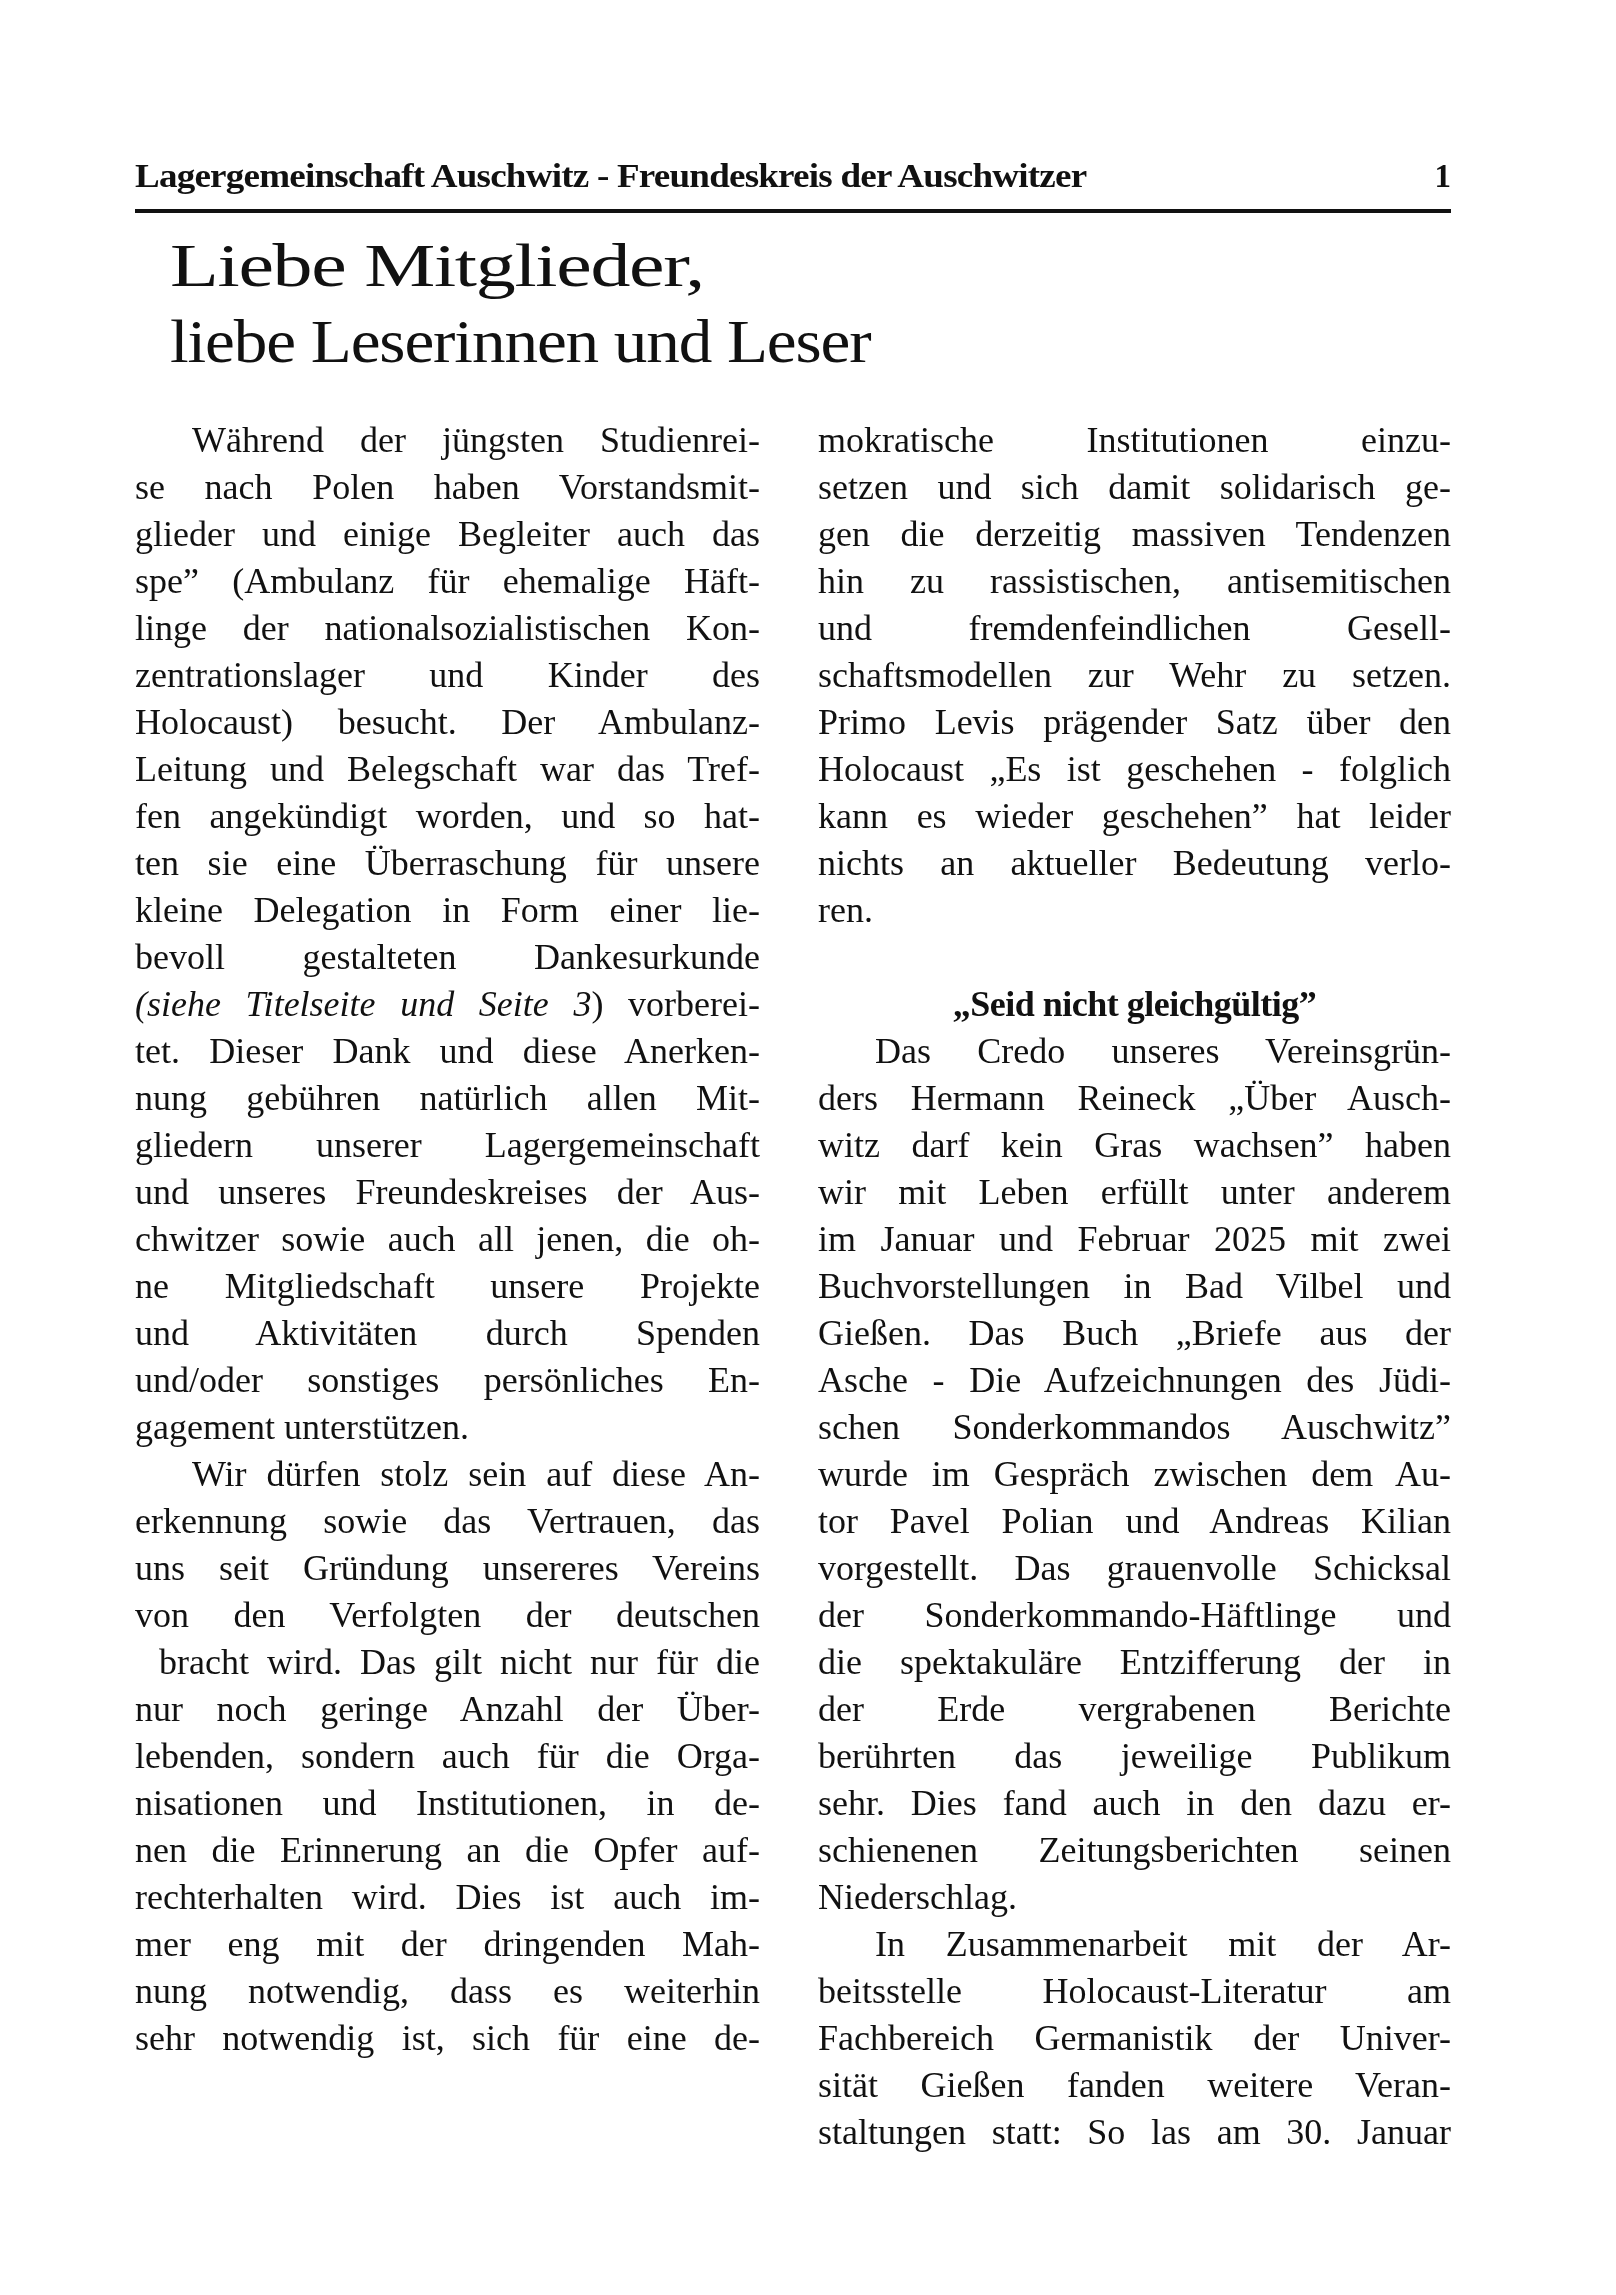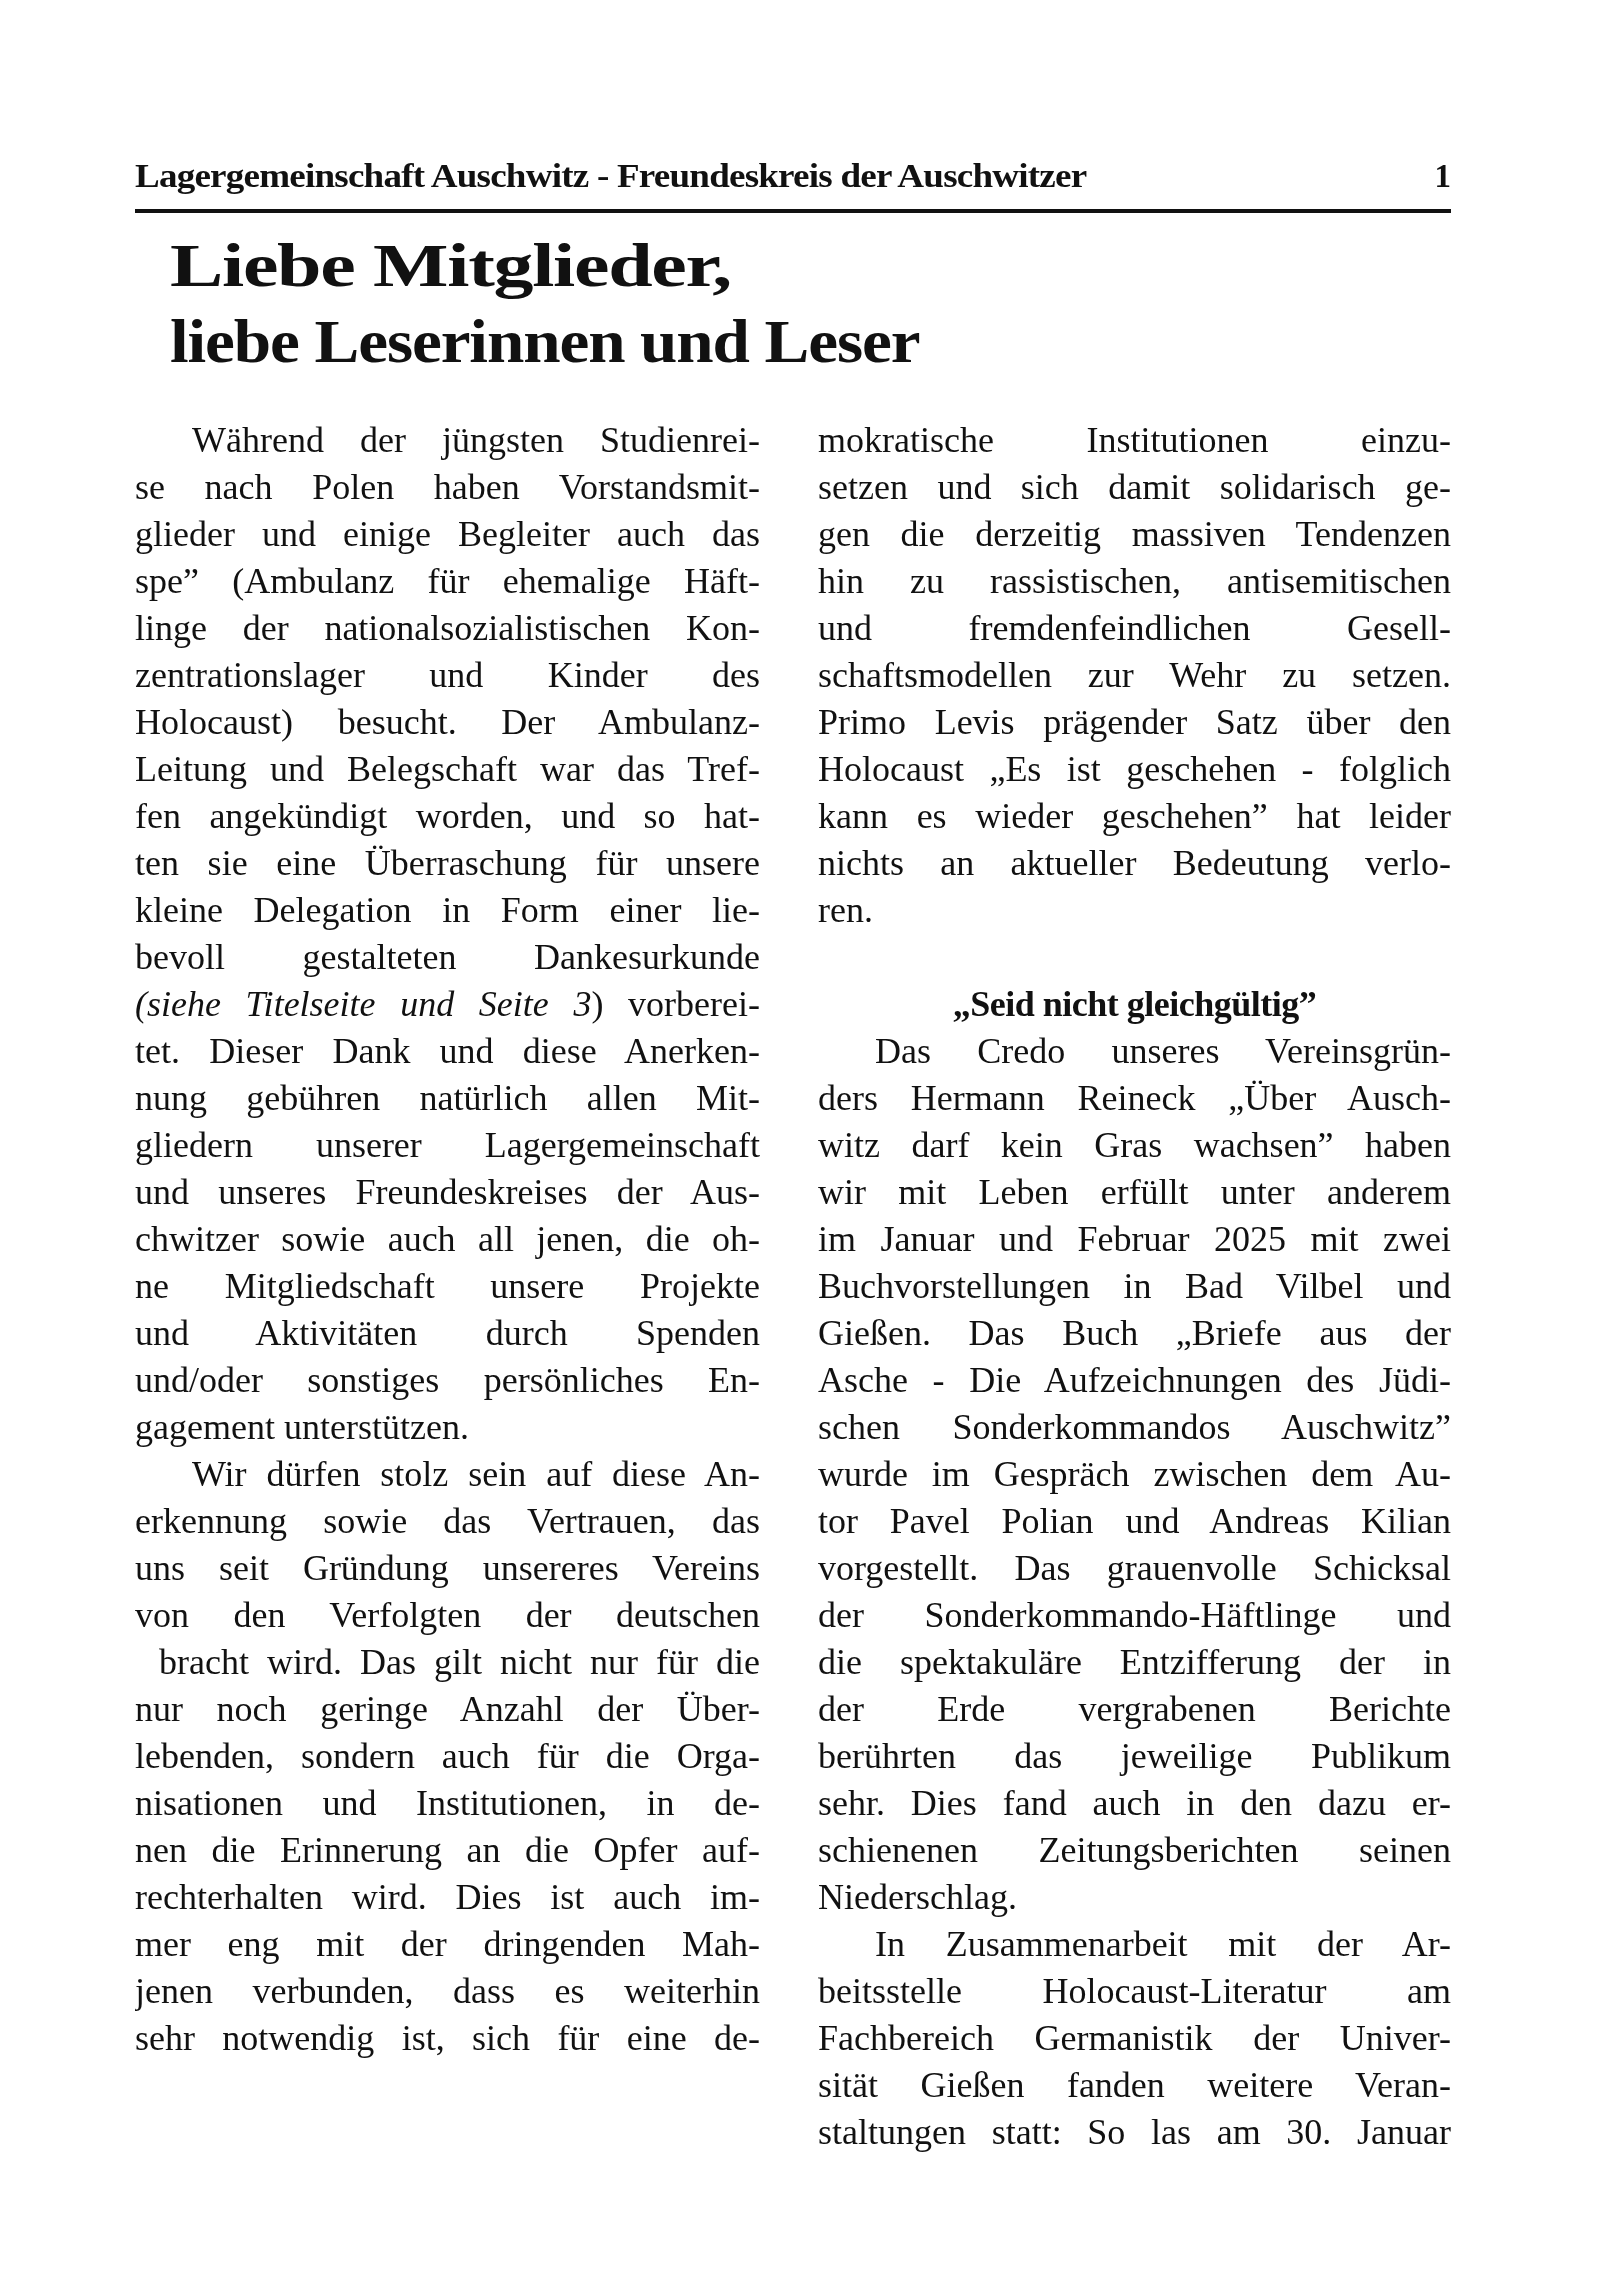"Liebe Mitglieder," .title { font-weight: bold -> normal }
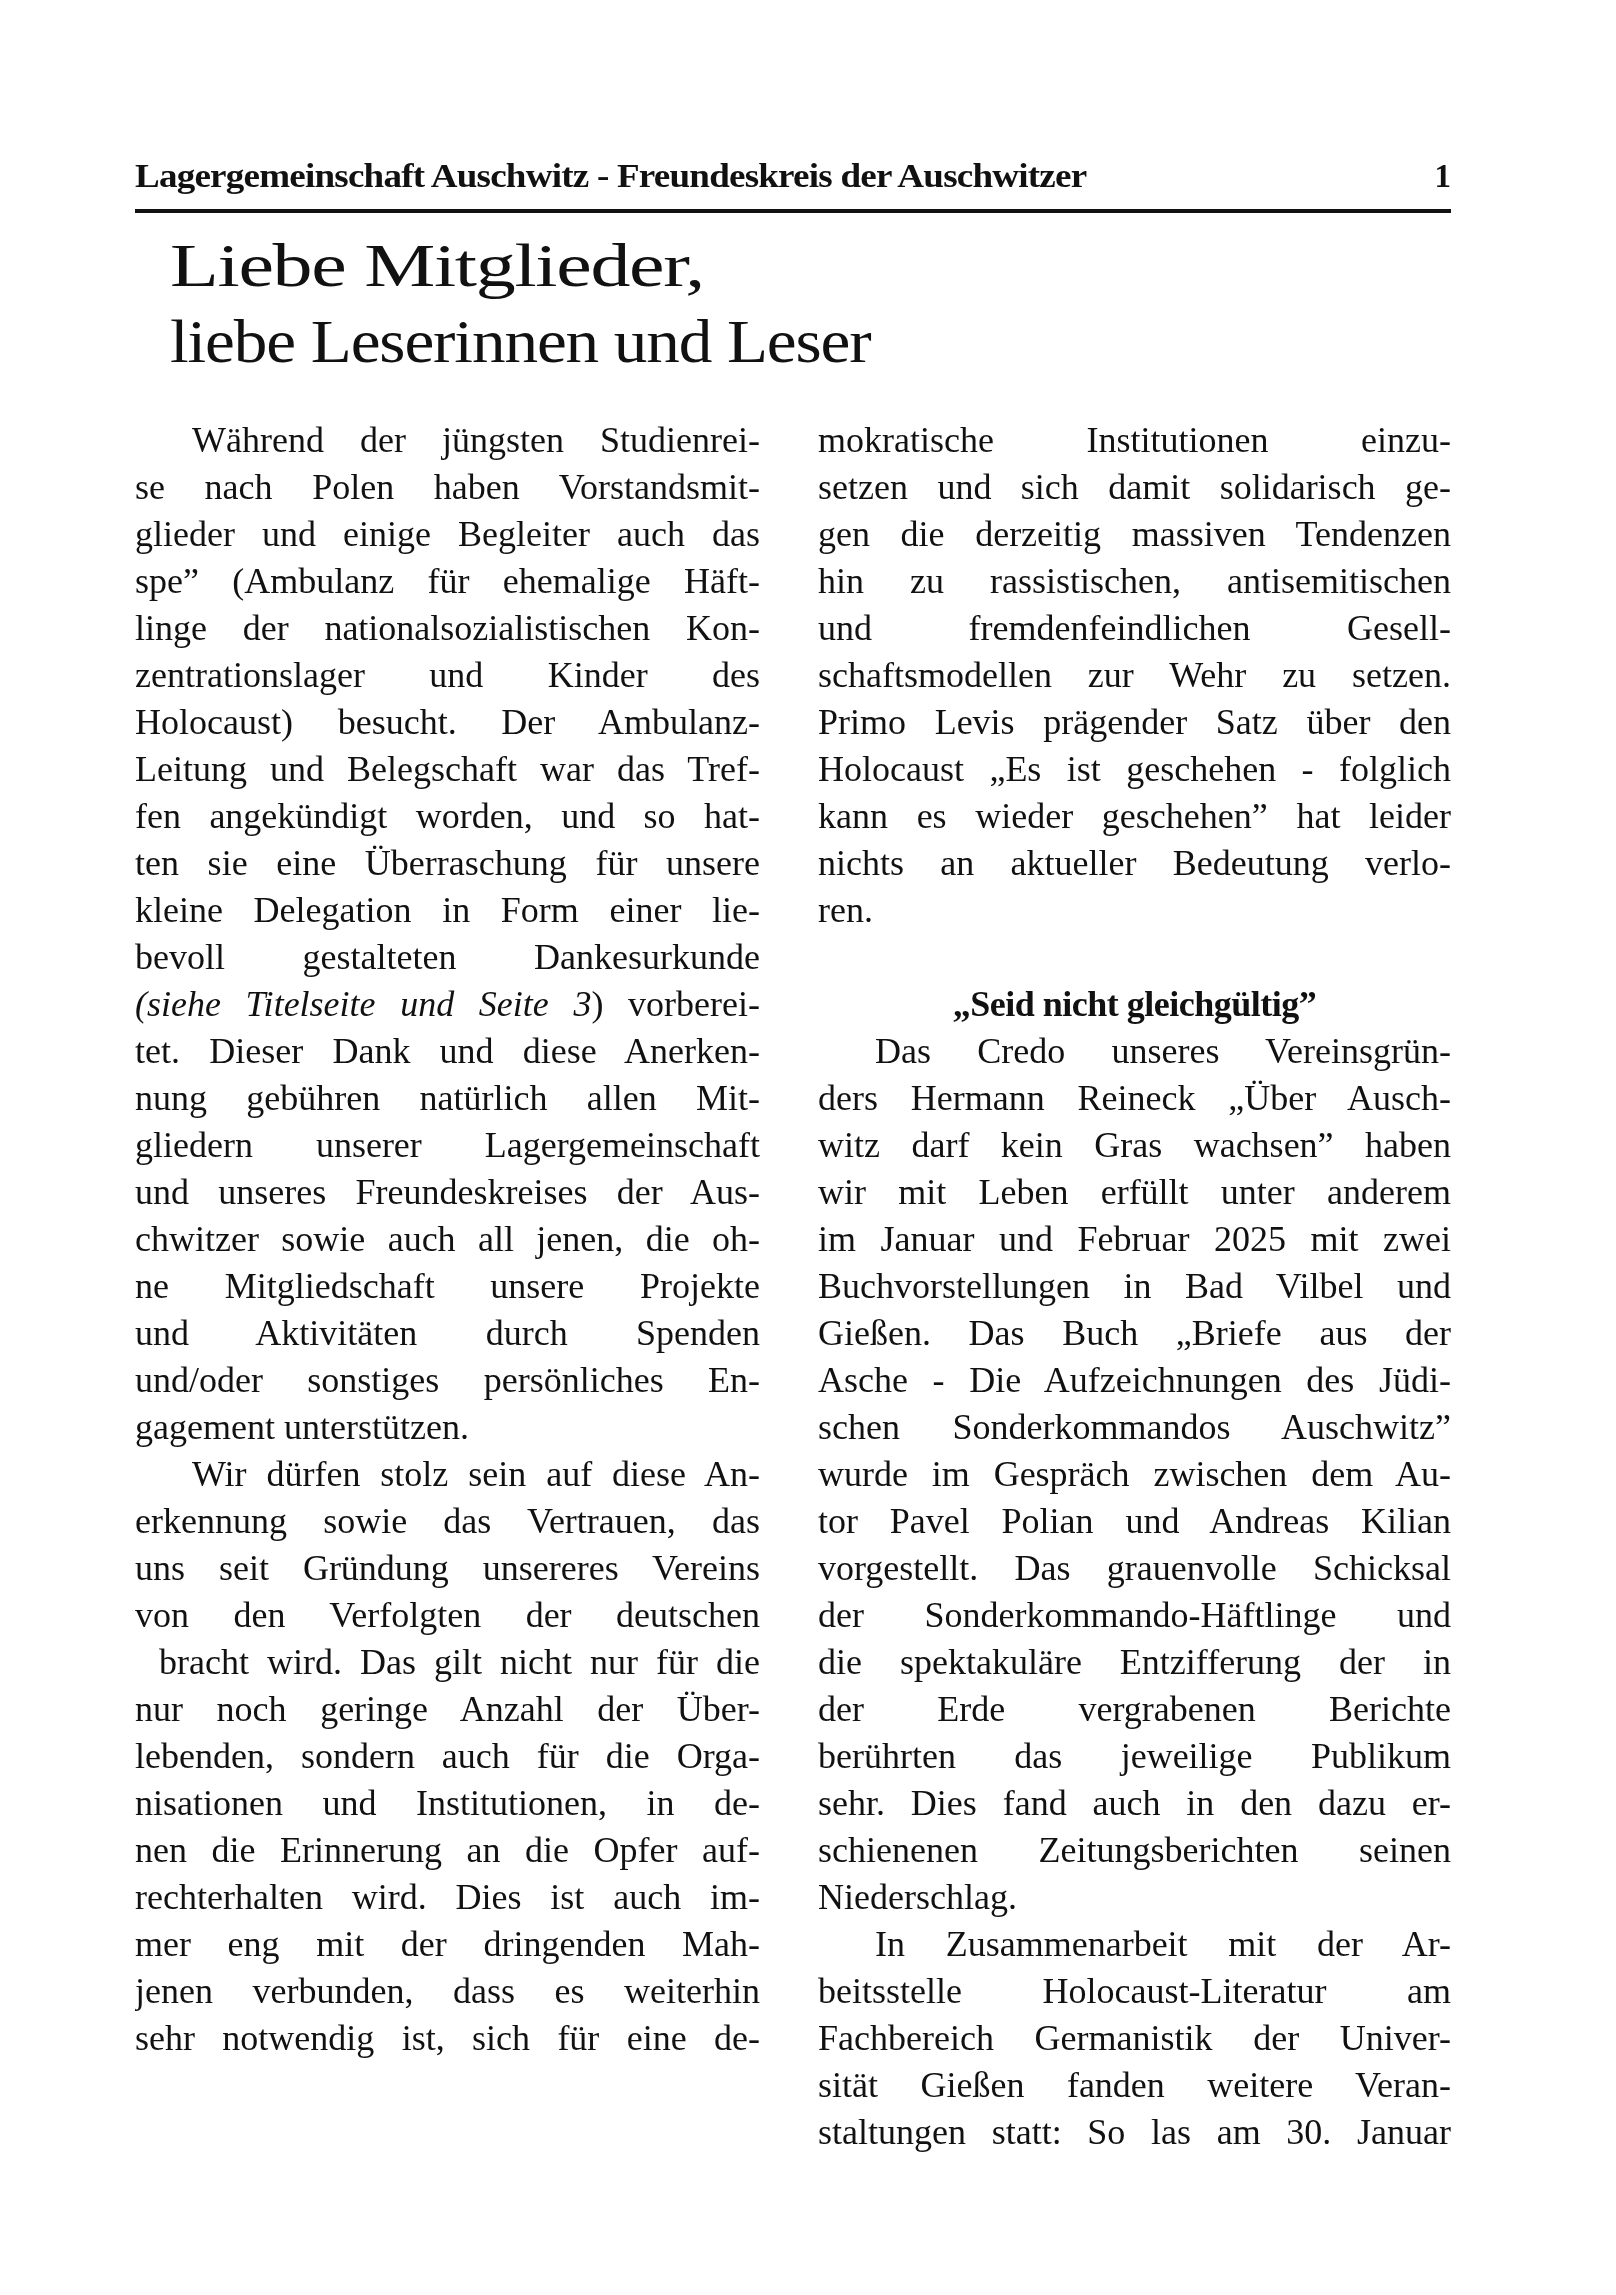"jenen verbunden, dass es weiterhin" div.line { text: jenen verbunden -> nung notwendig }
